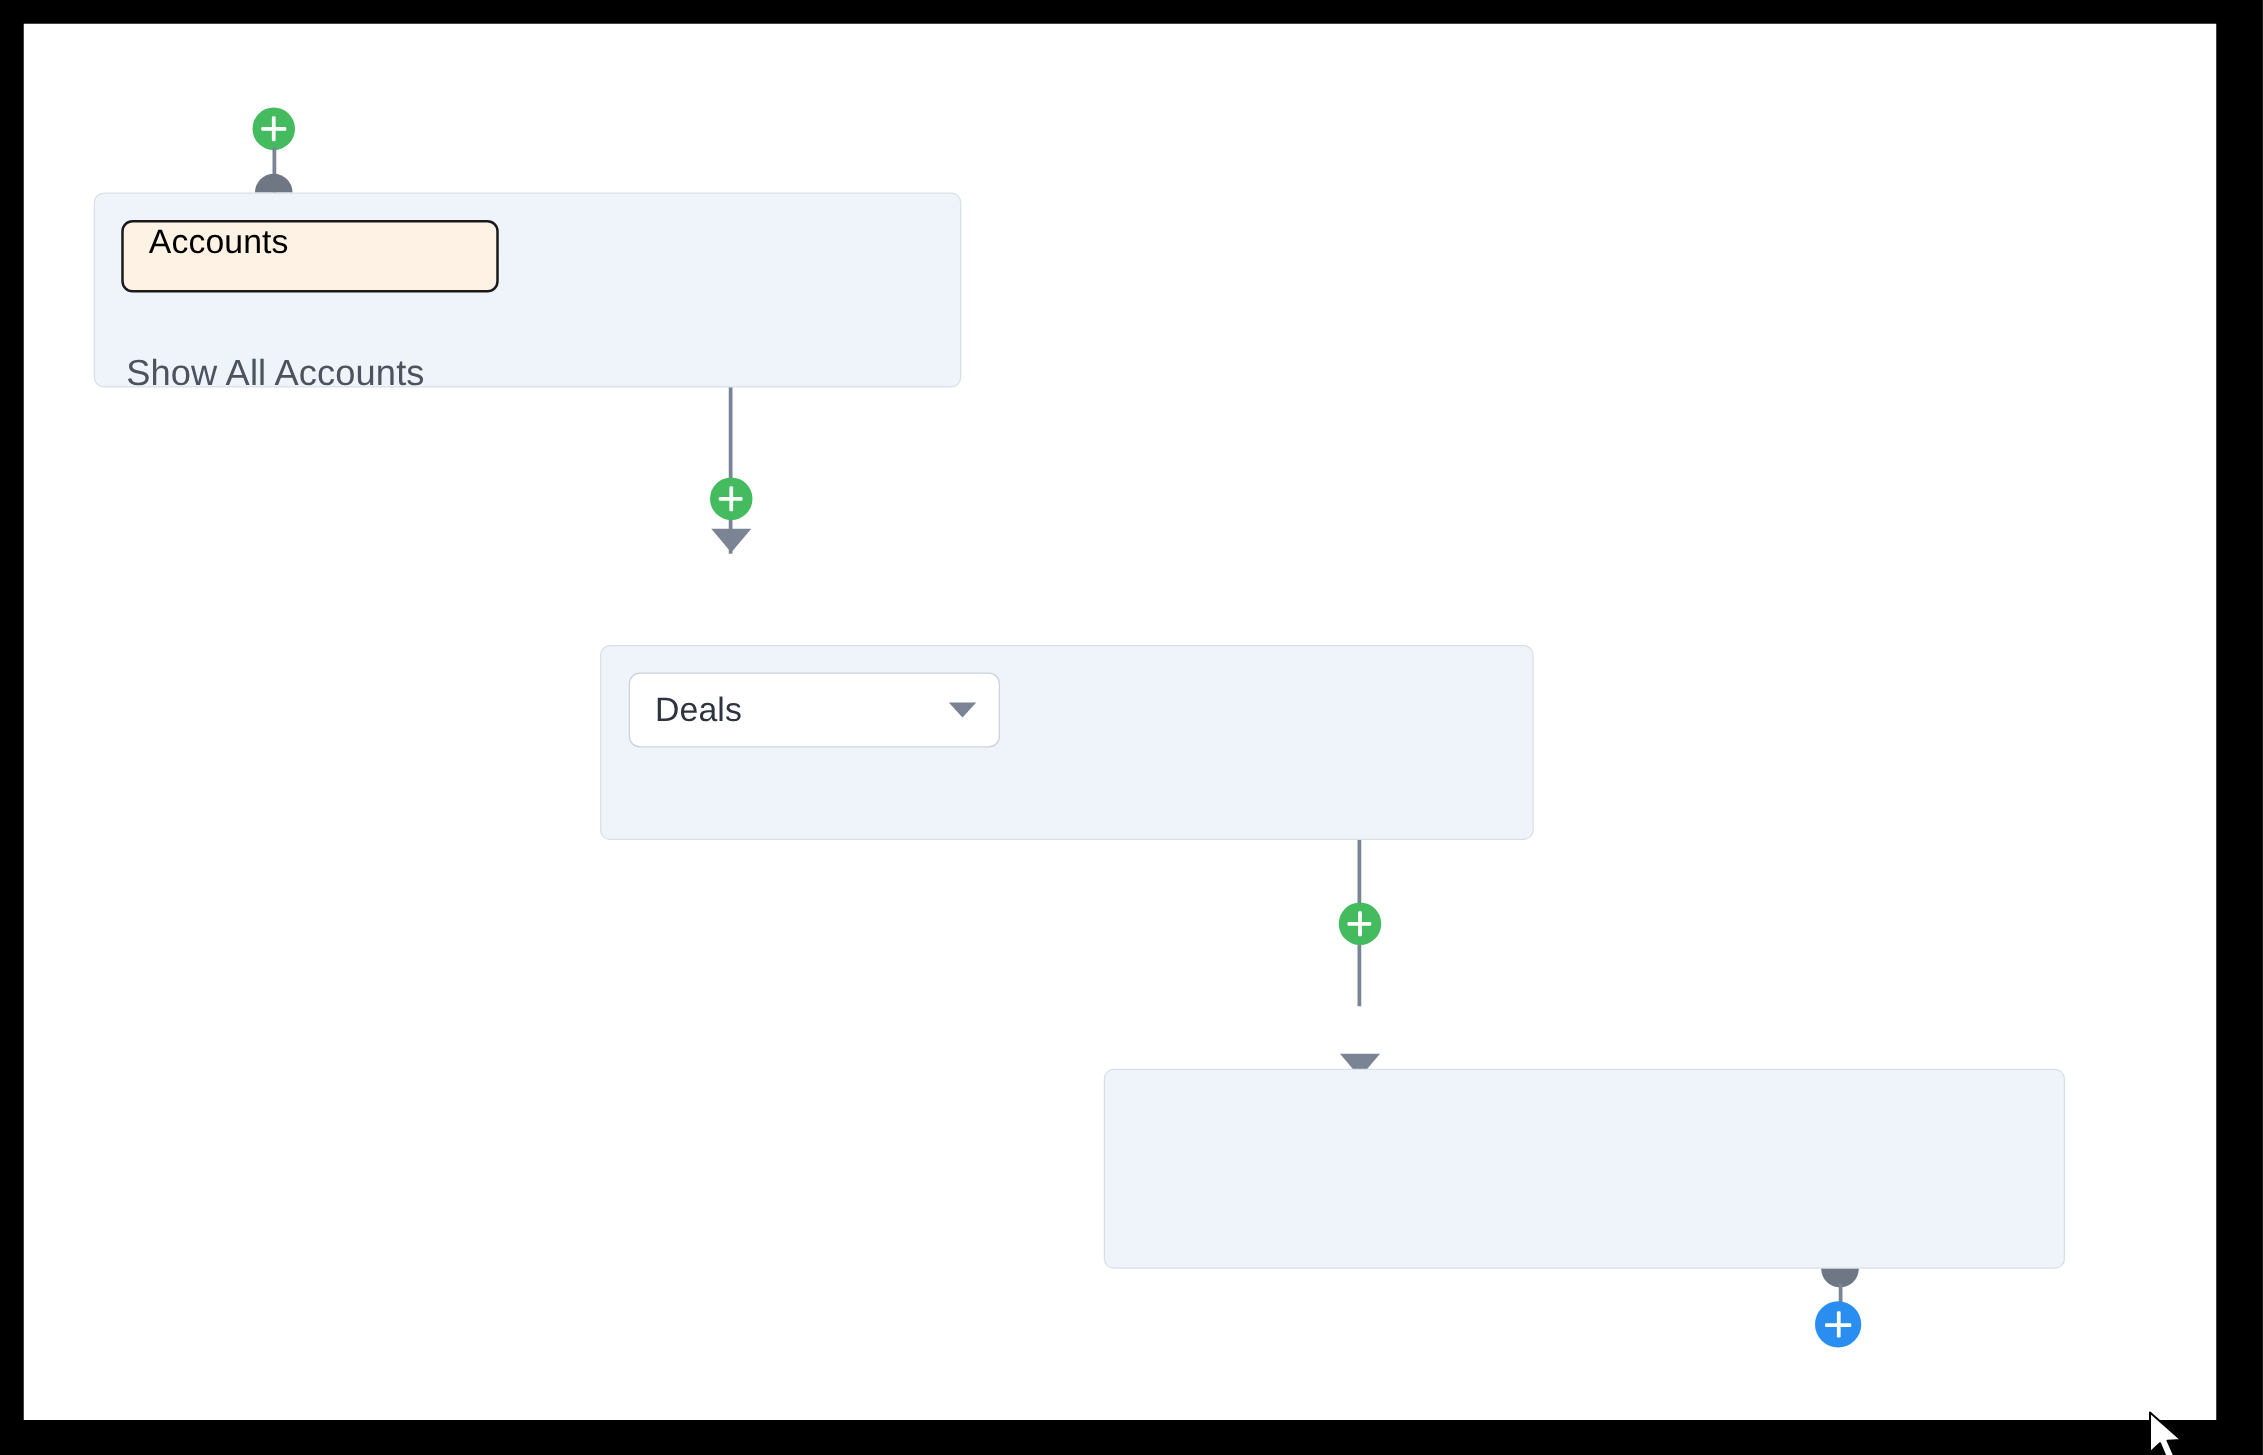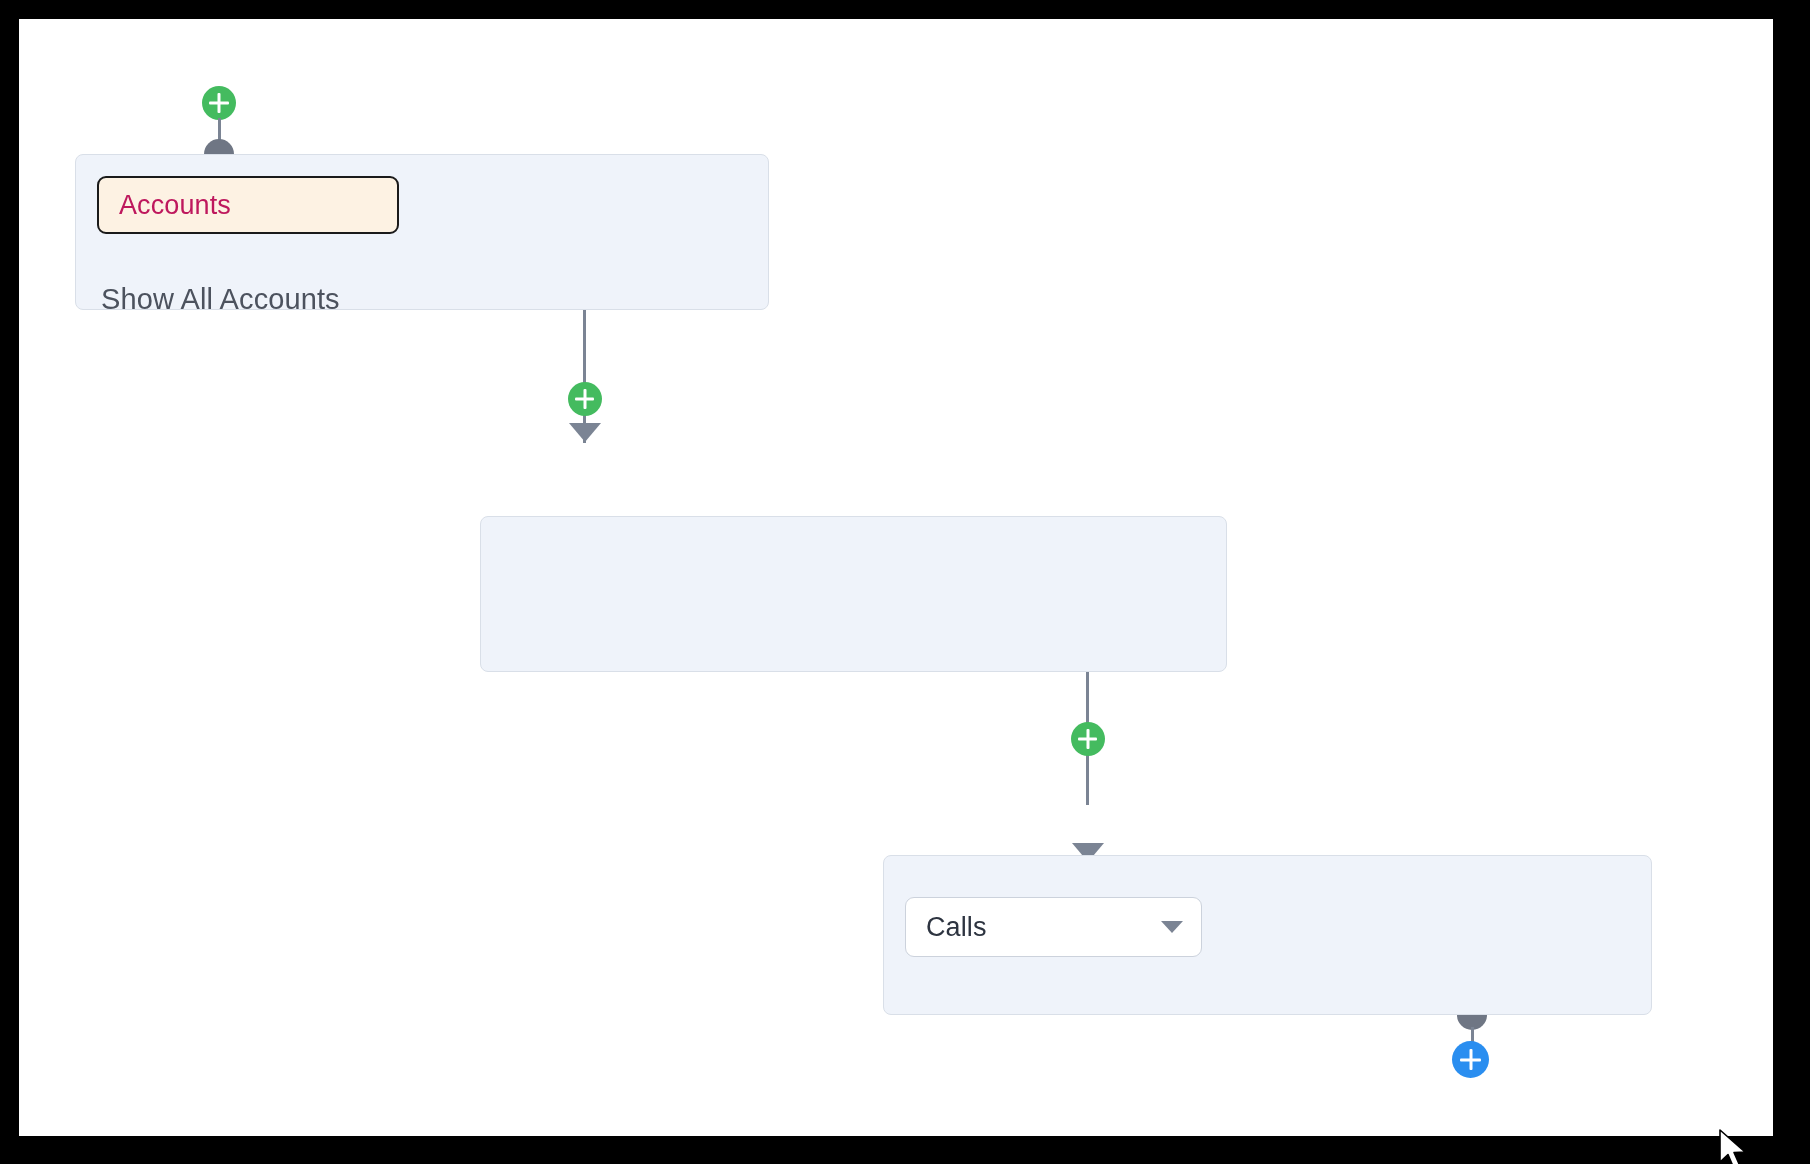"Accounts" .entity-chip { align-items: center -> flex-start; color: #be185d -> #000000 }
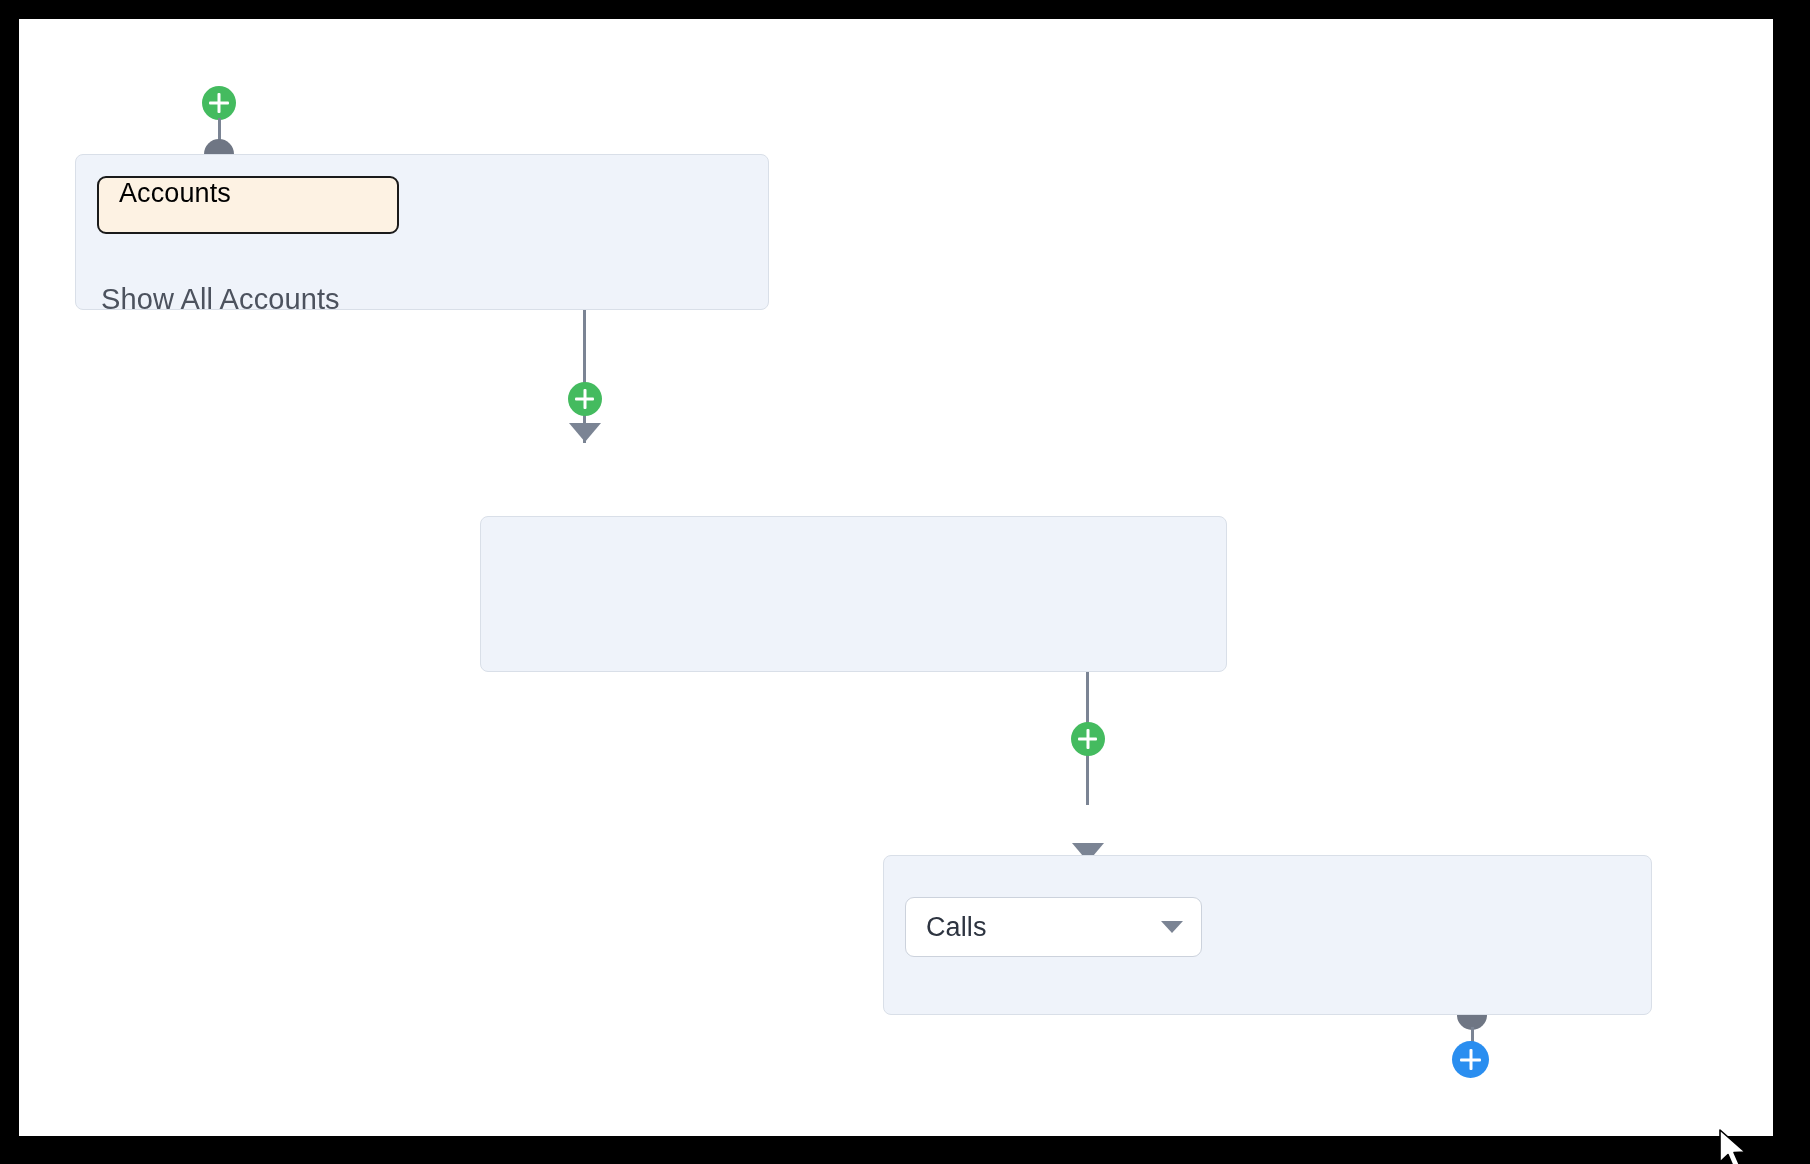"Deals" div.entity-select { html: none -> <div> <span>Deals</span> <span></span> </div> }
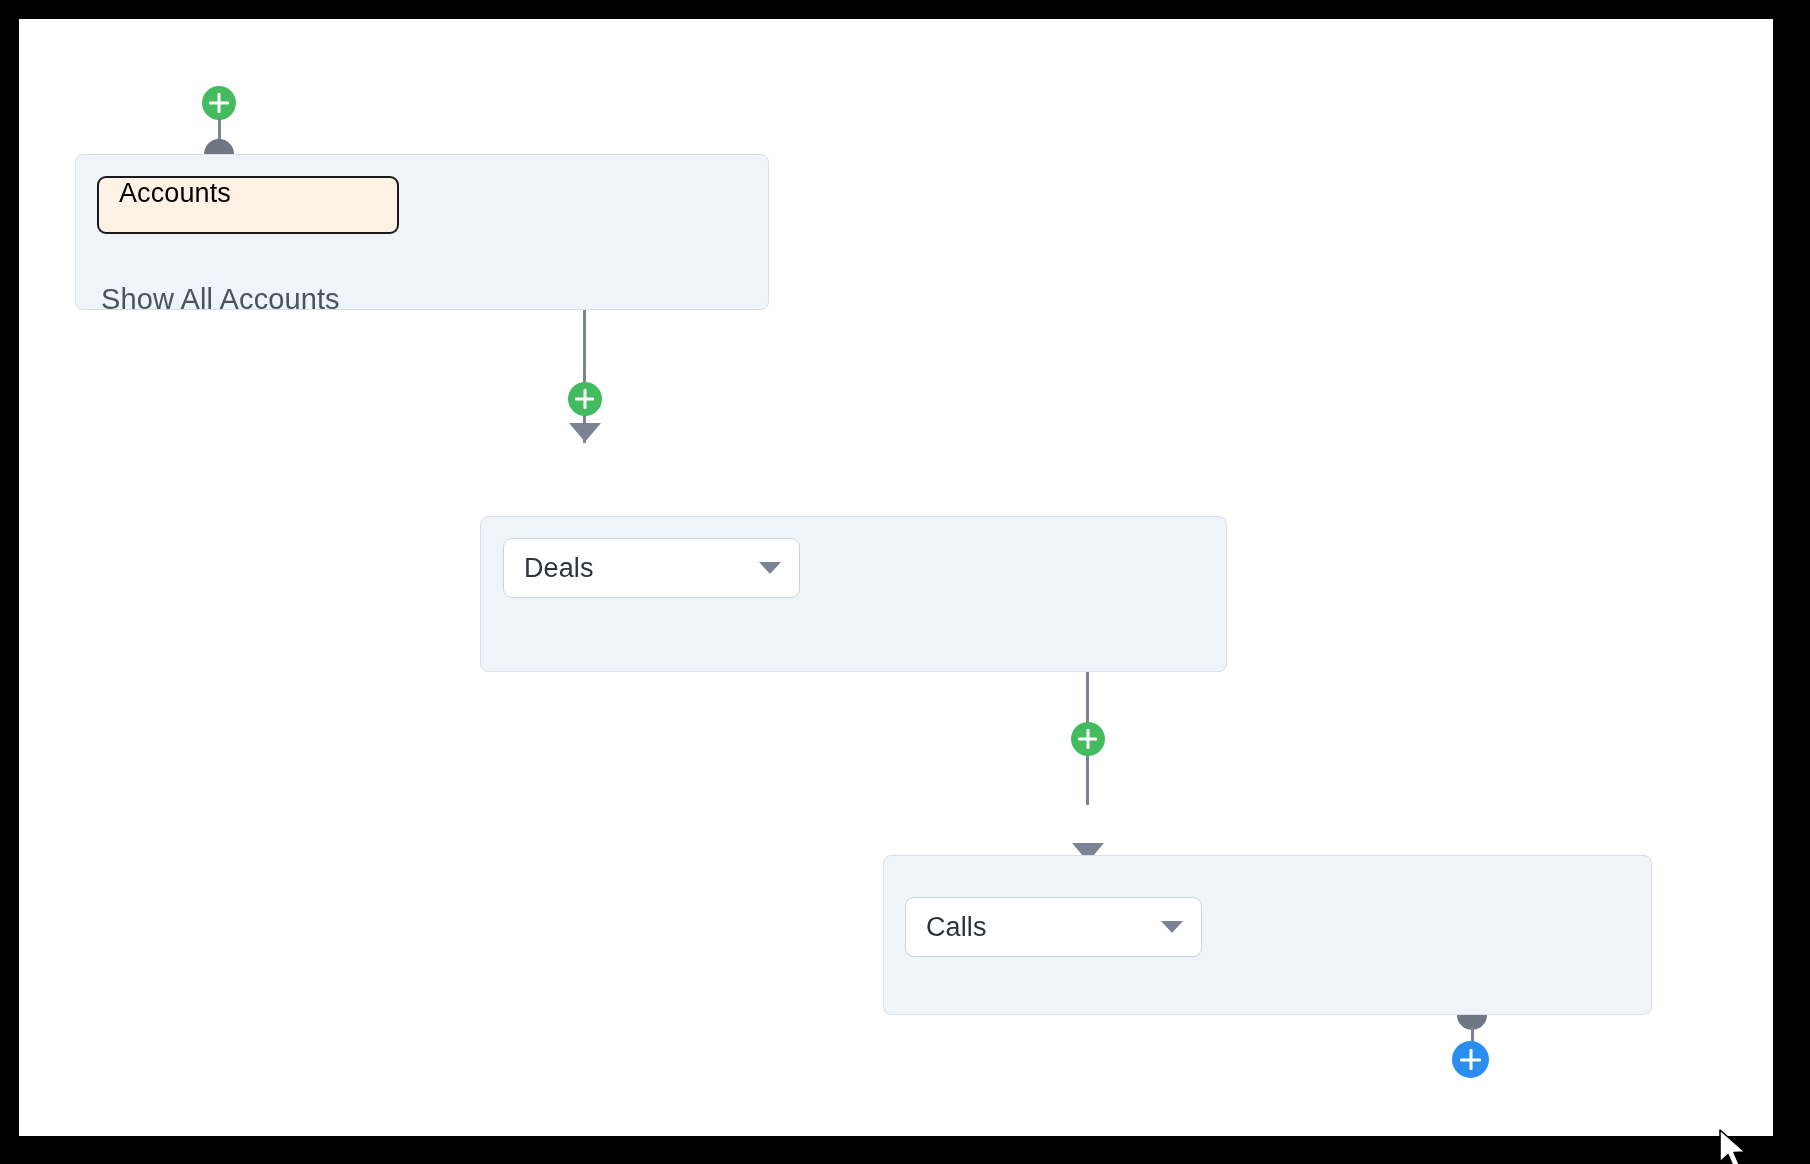"Calls" div.entity-select { html: <div> <span>Calls</span> <span></span> </div> -> none }
